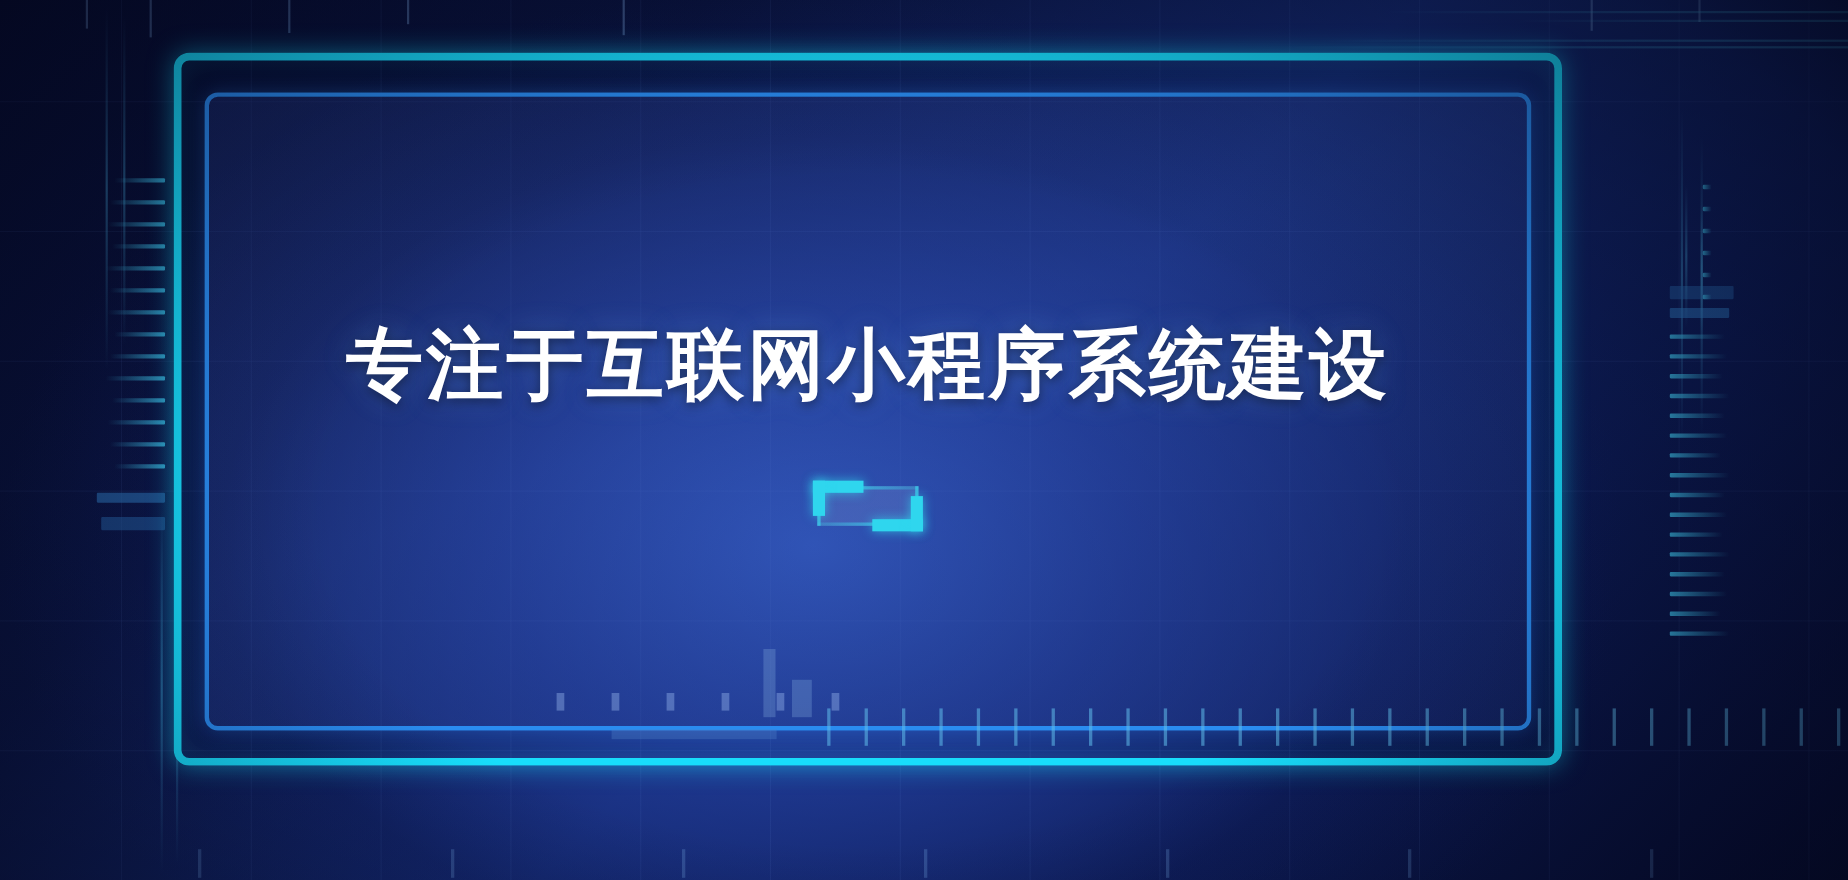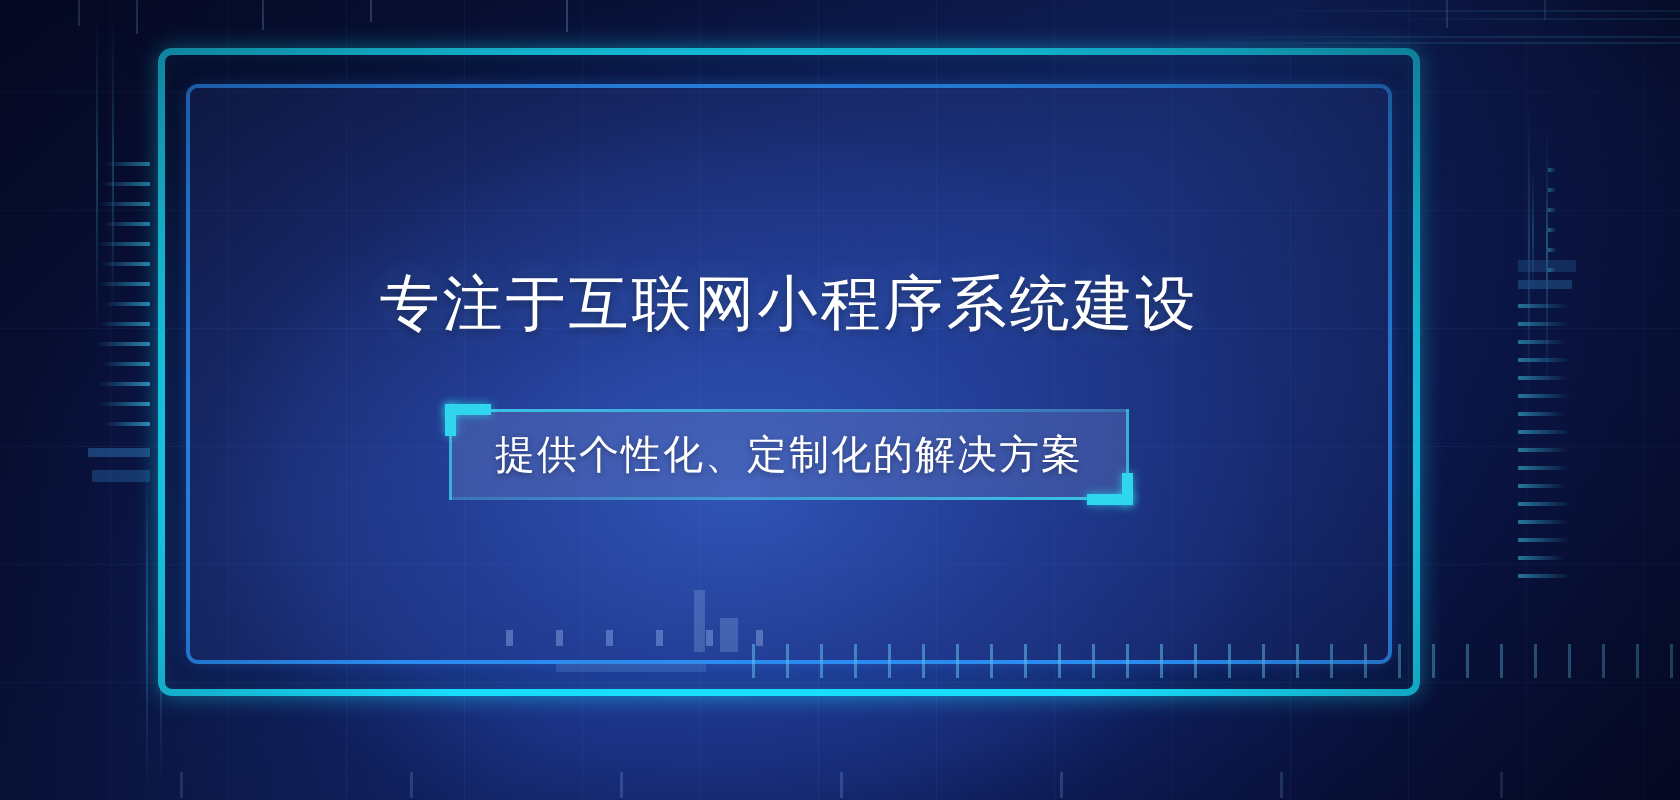"专注于互联网小程序系统建设" .headline { font-size: 60px -> 70px; font-weight: 400 -> 700 }
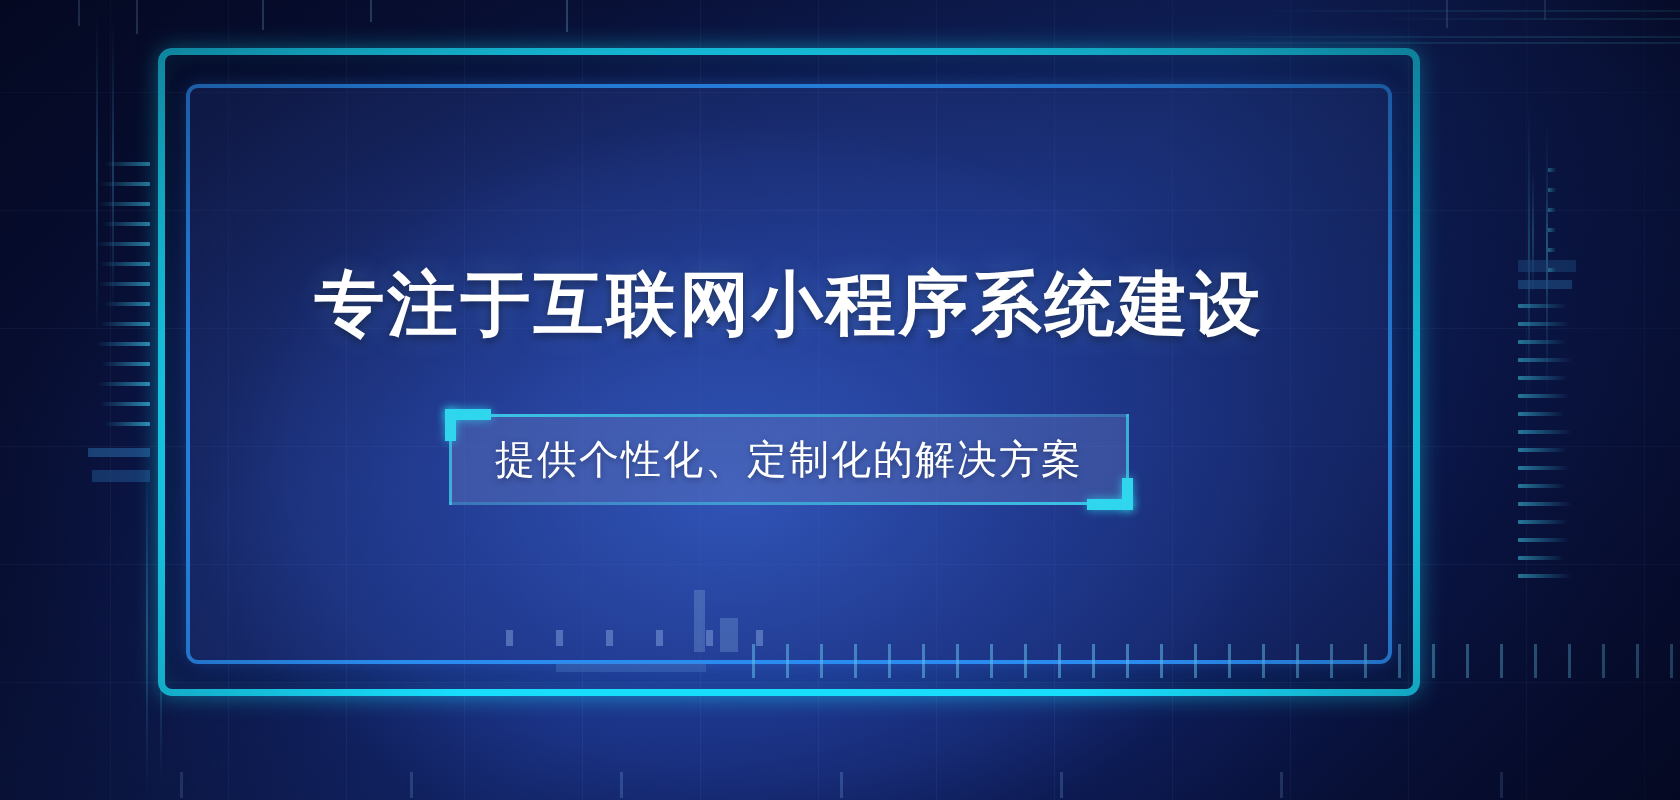"提供个性化、定制化的解决方案" p.subtitle { html: <p>提供个性化、定制化的解决方案</p> -> none }
